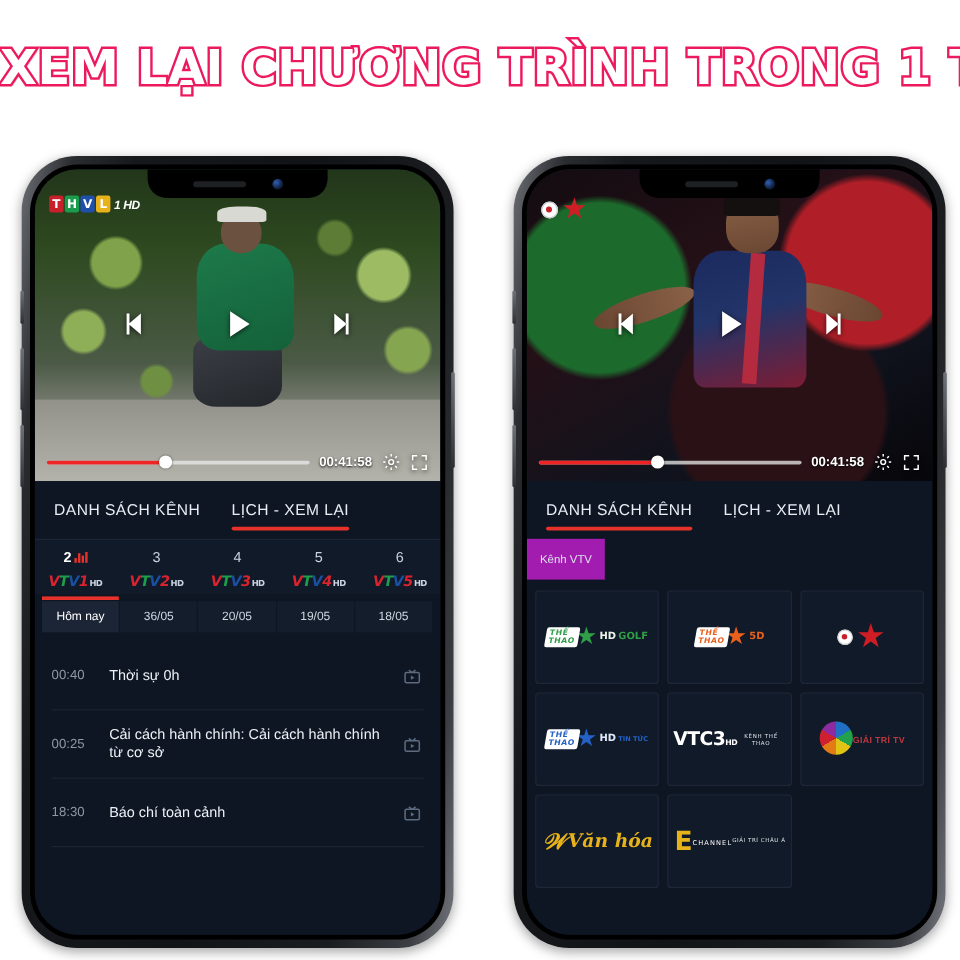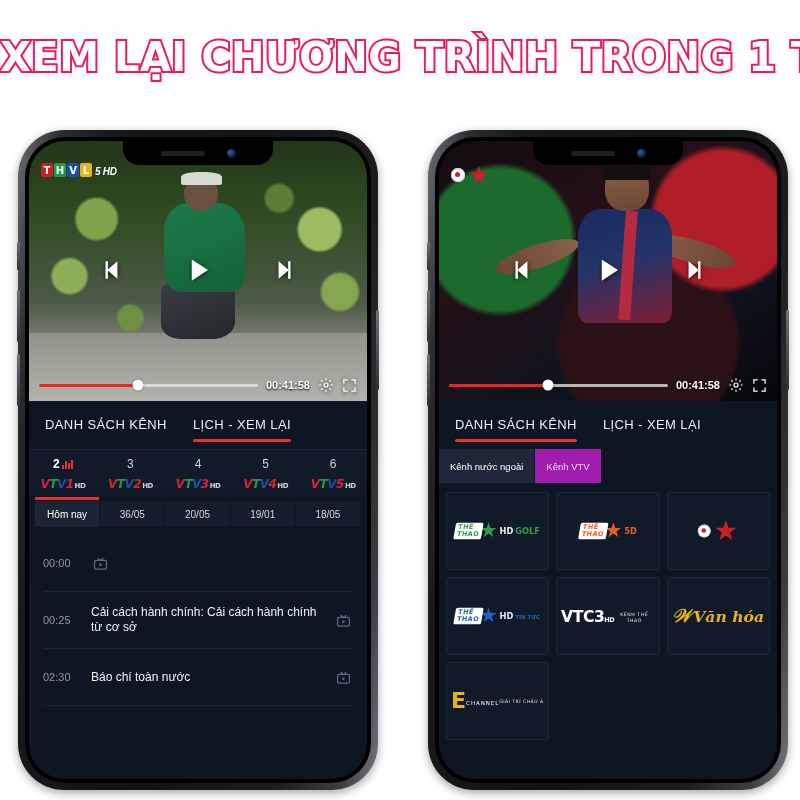"5 HD" span.thvl-sub { text: 5 -> 1 }
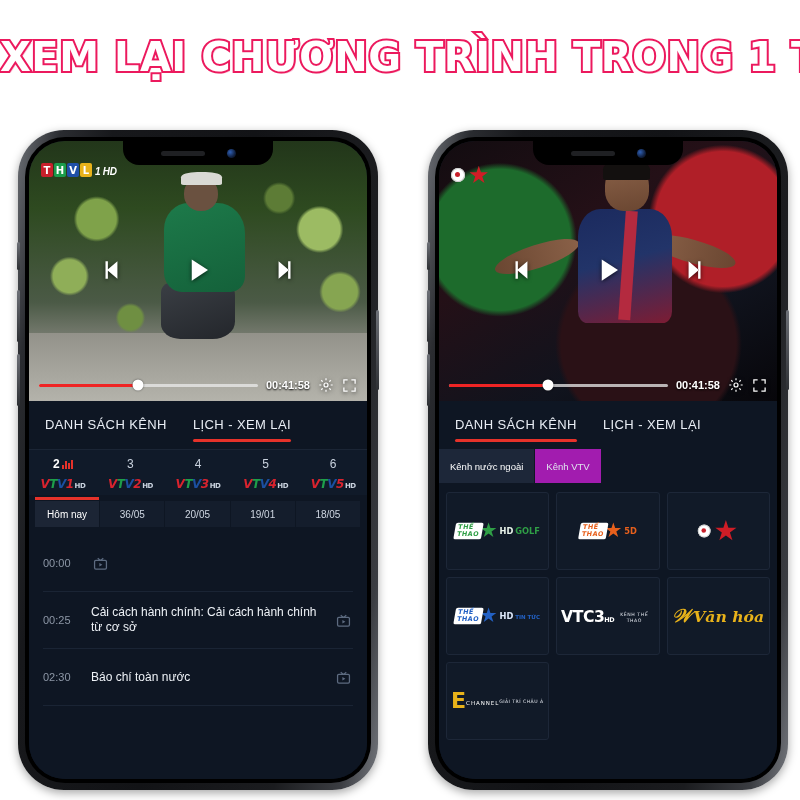"Kênh nước ngoài" div.chip { html: <div>Kênh nước ngoài</div> -> none }
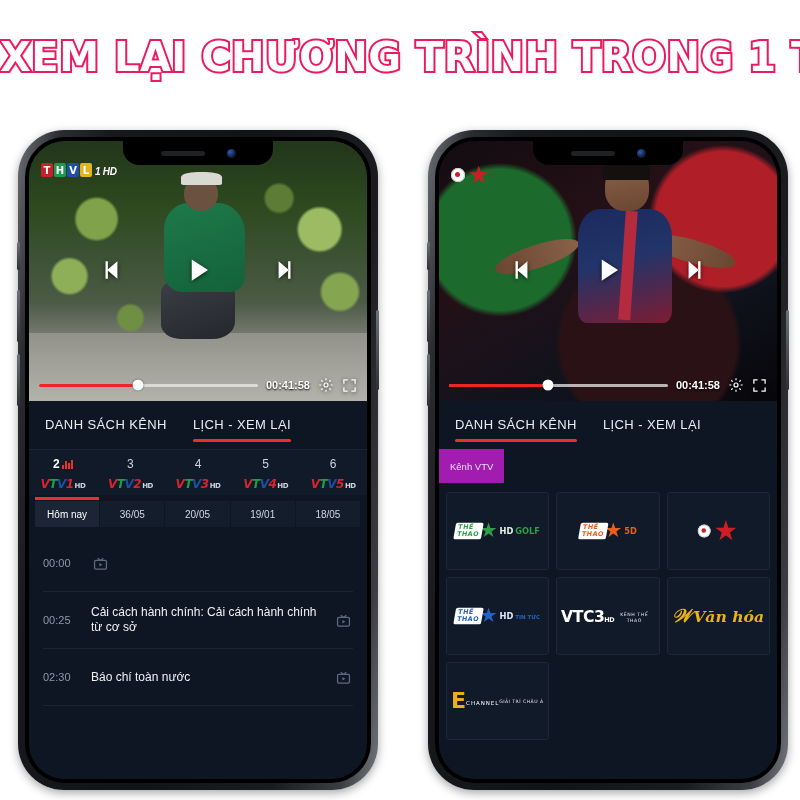"19/01" span { text: 19/01 -> 19/05 }
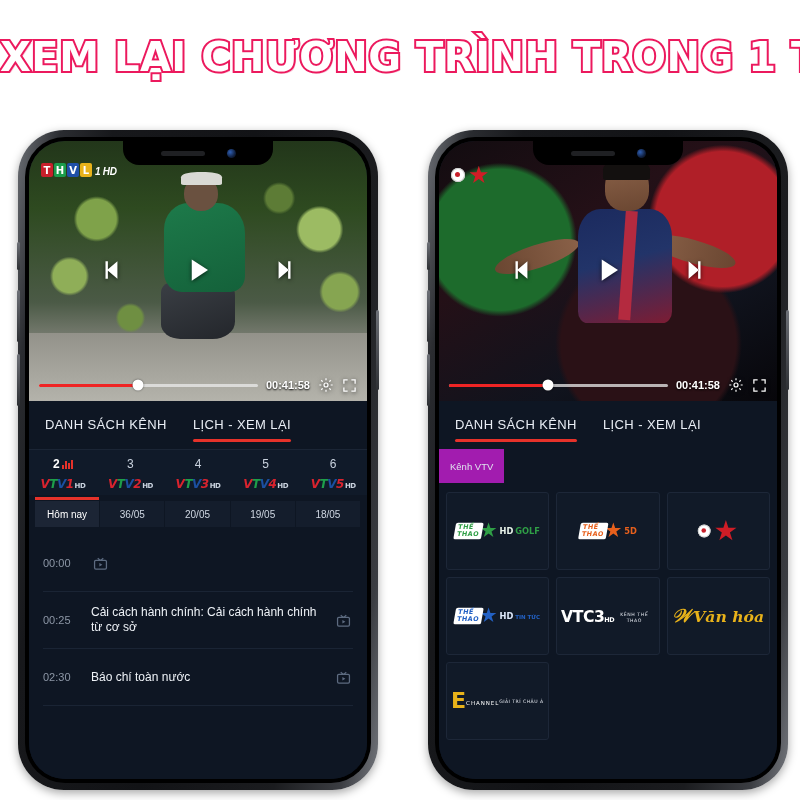"00:00" span.prog-time { text: 00:00 -> 00:40 }
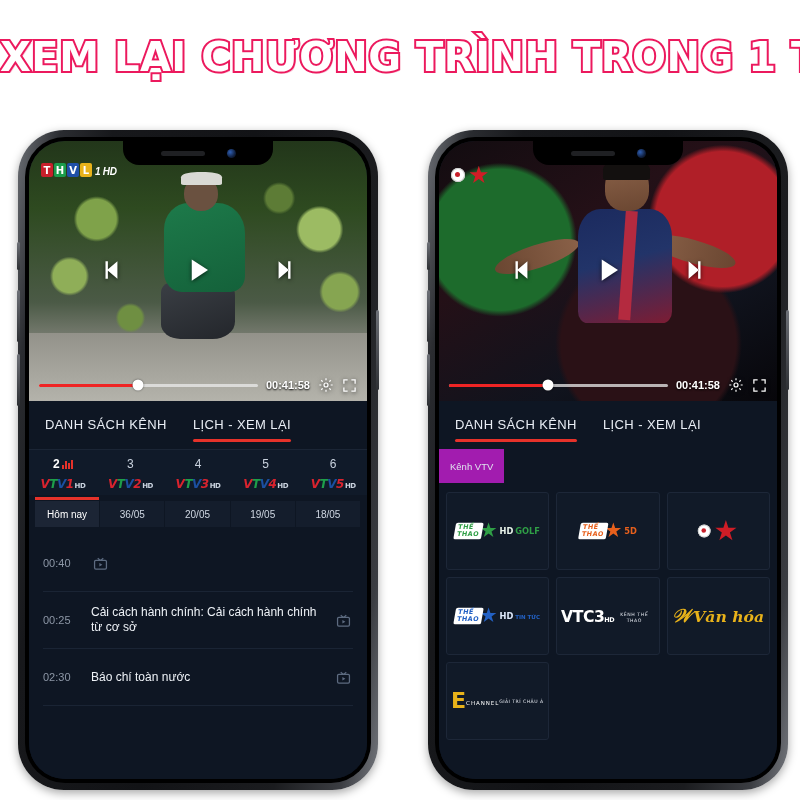"Thời sự 0h" span.prog-title { html: none -> <span>Thời sự 0h</span> }
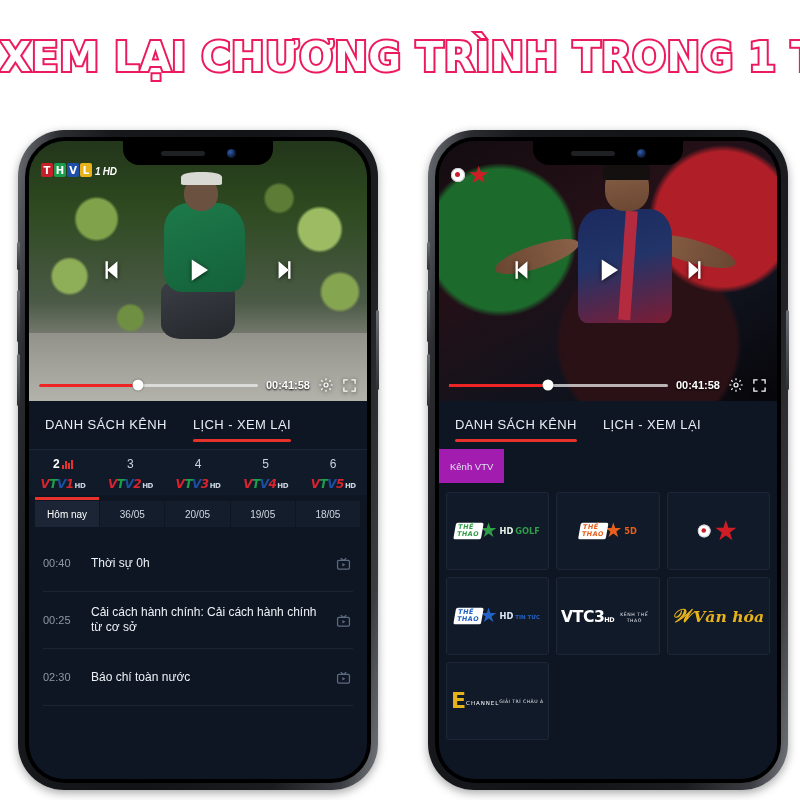"GIẢI TRÍ TV" div.cell { html: none -> <div> <span> <span></span> <span>GIẢI TRÍ TV</span> </span> </div> }
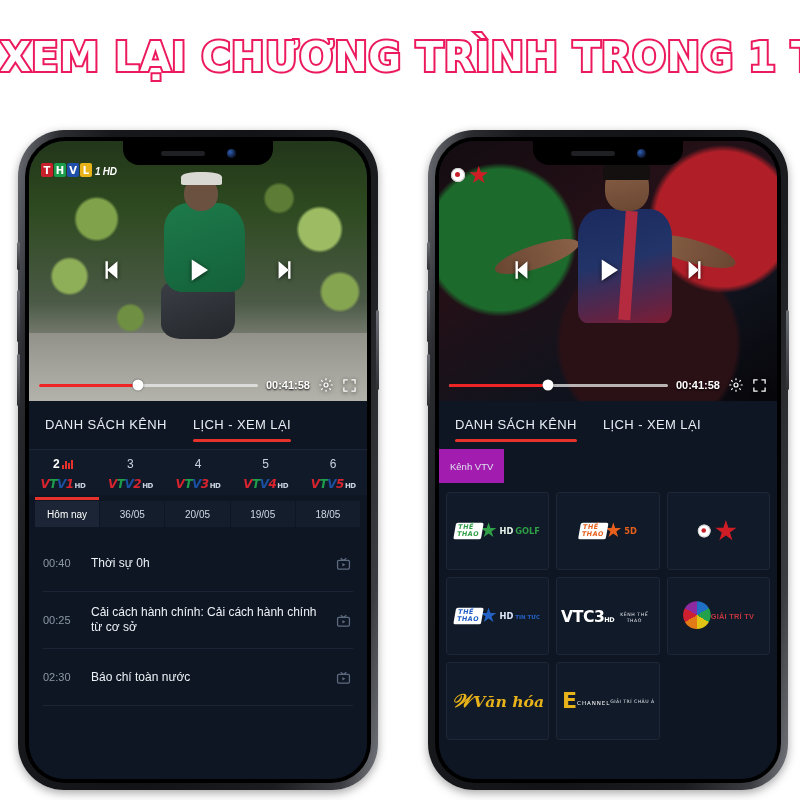"02:30" span.prog-time { text: 02:30 -> 18:30 }
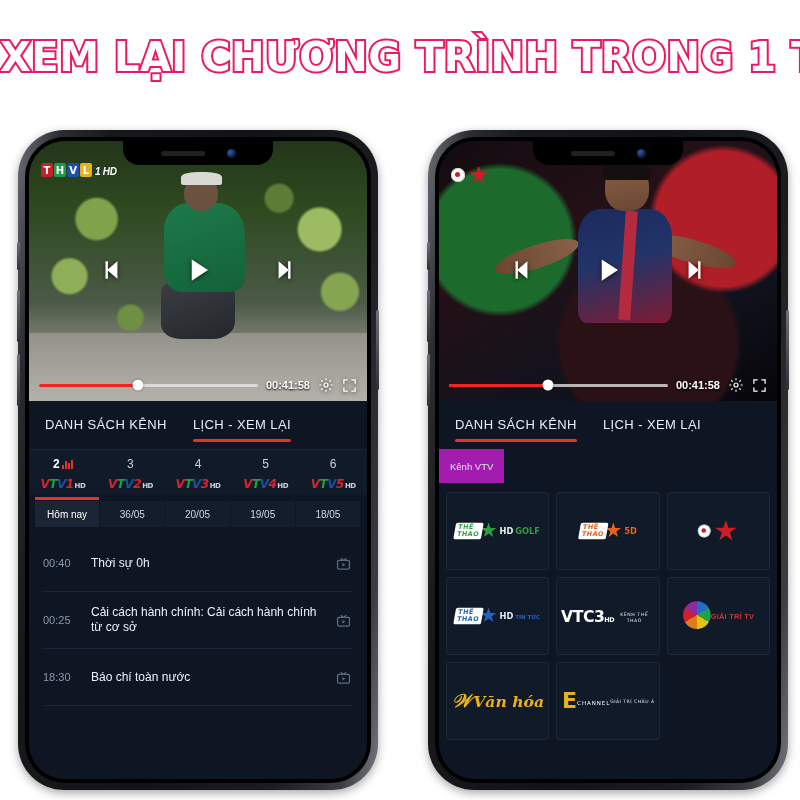"Báo chí toàn nước" span.prog-title { text: nước -> cảnh }
